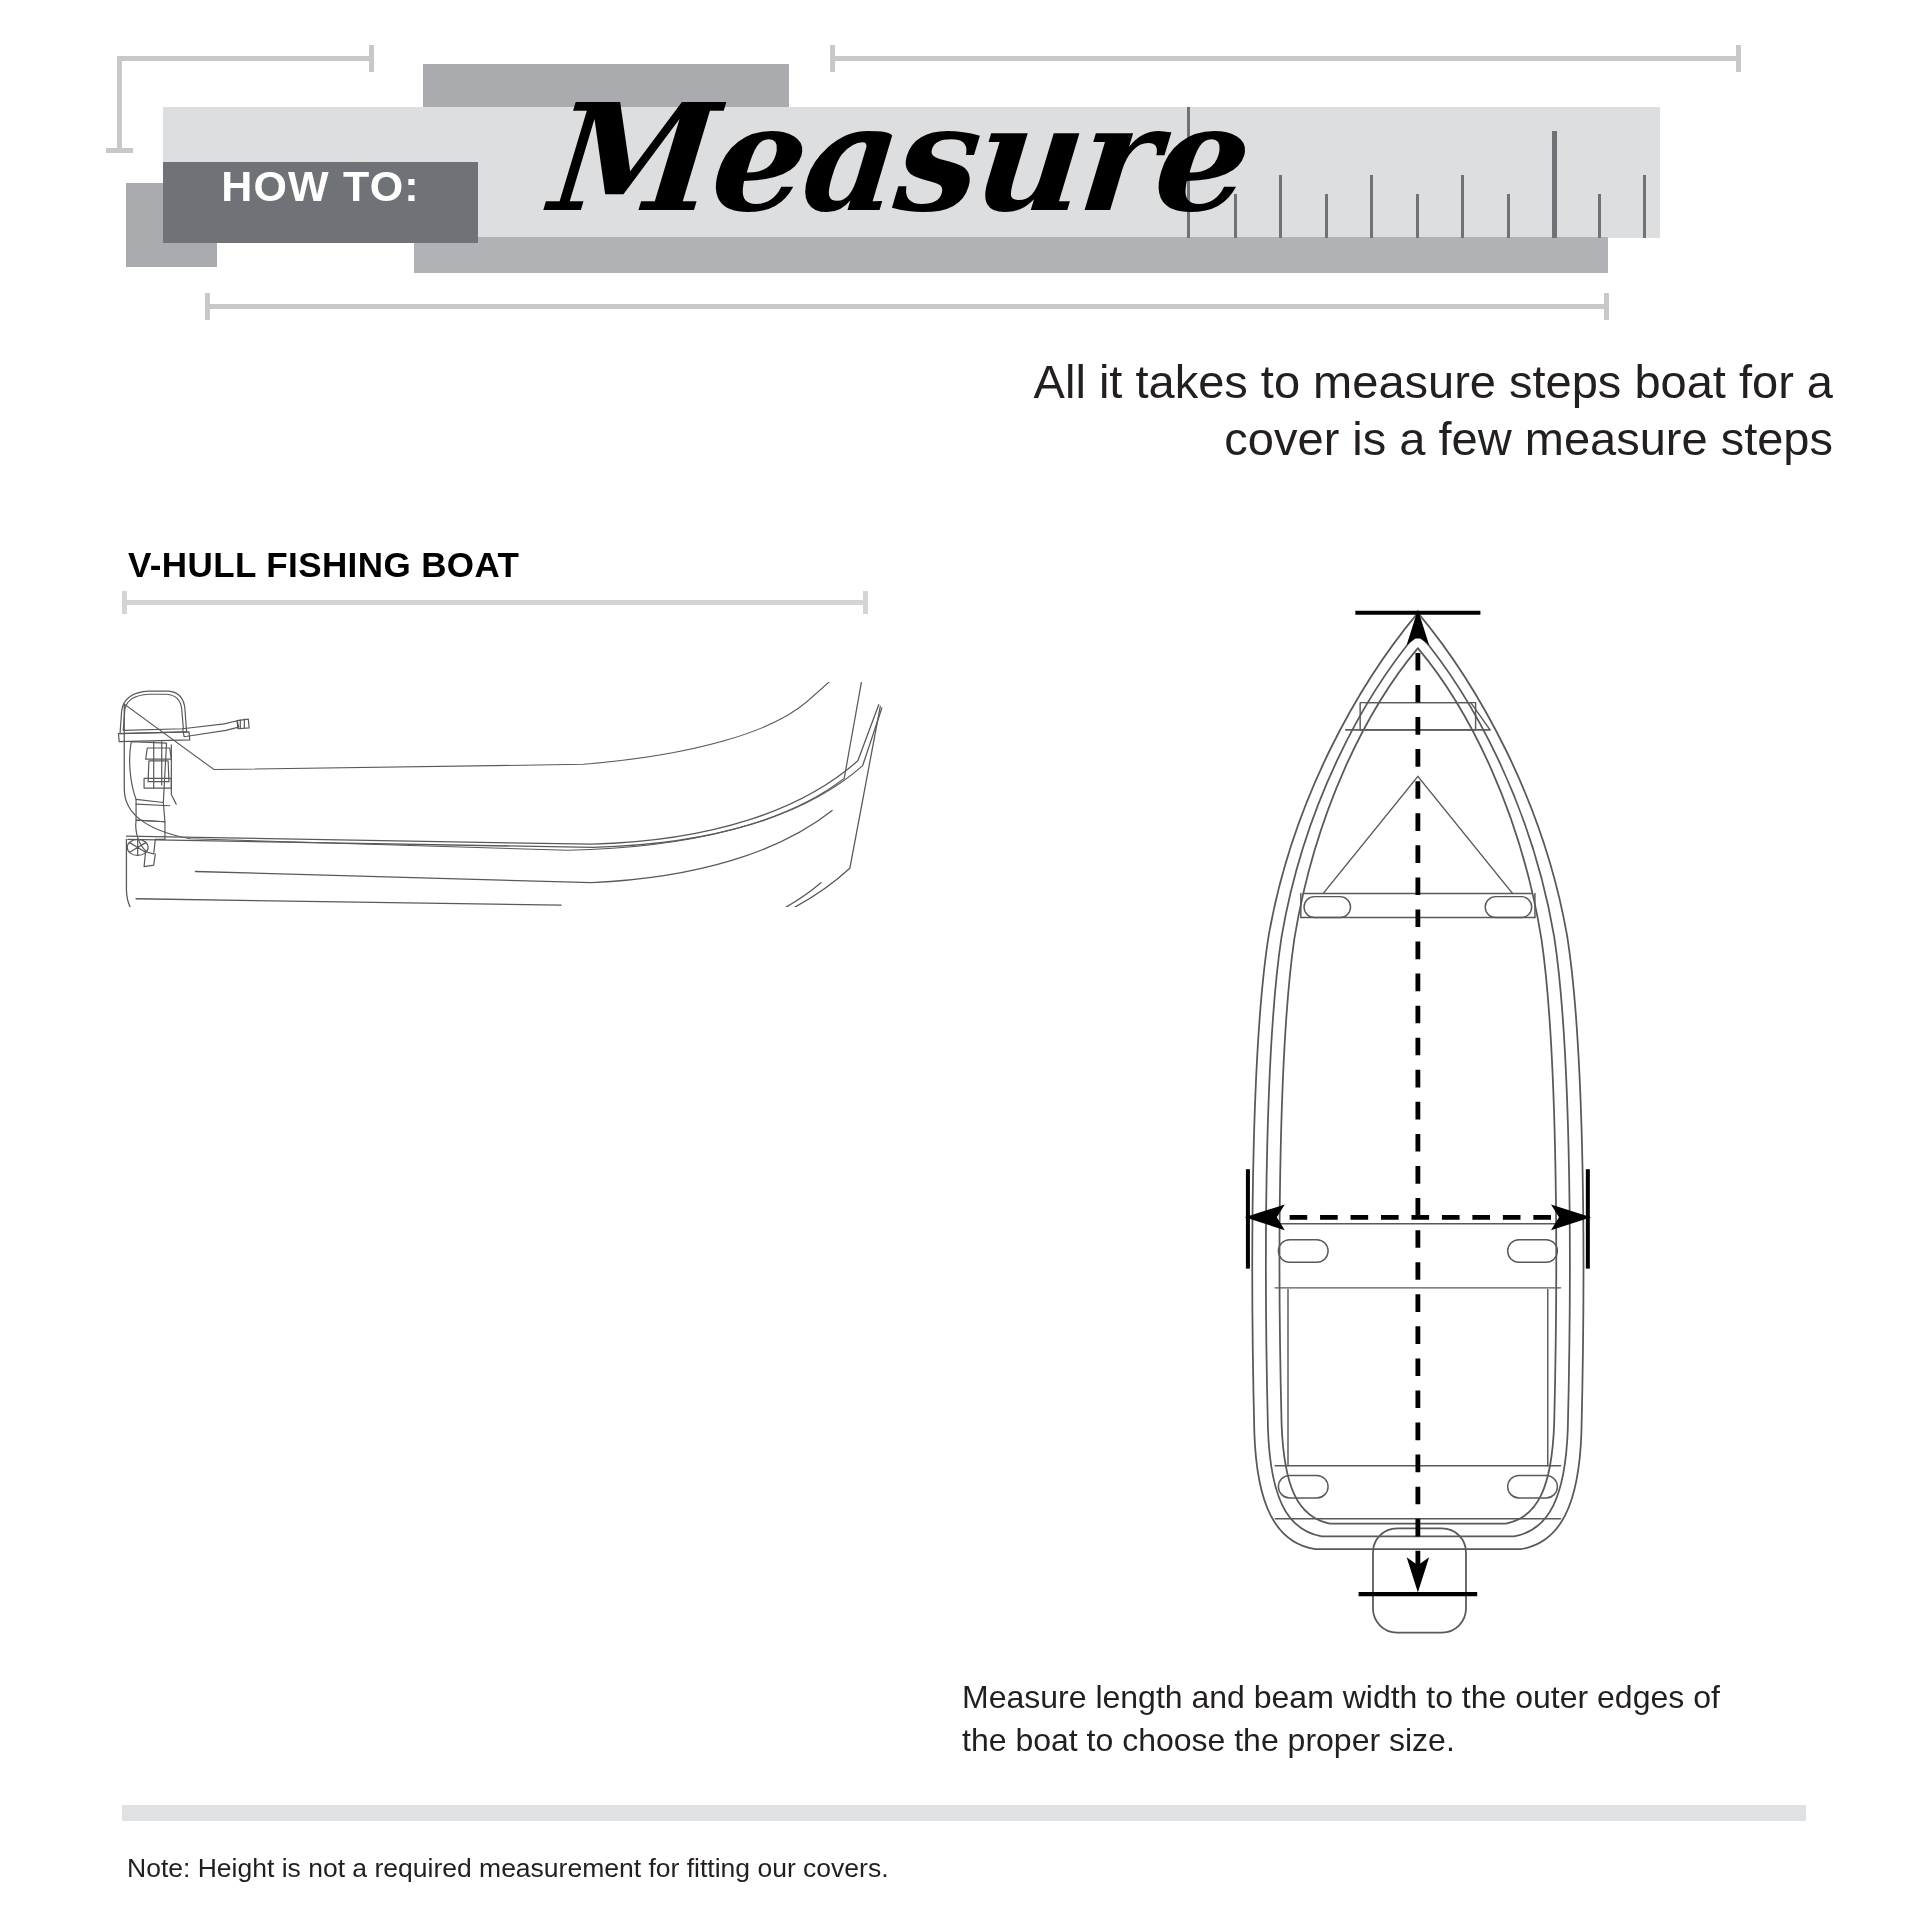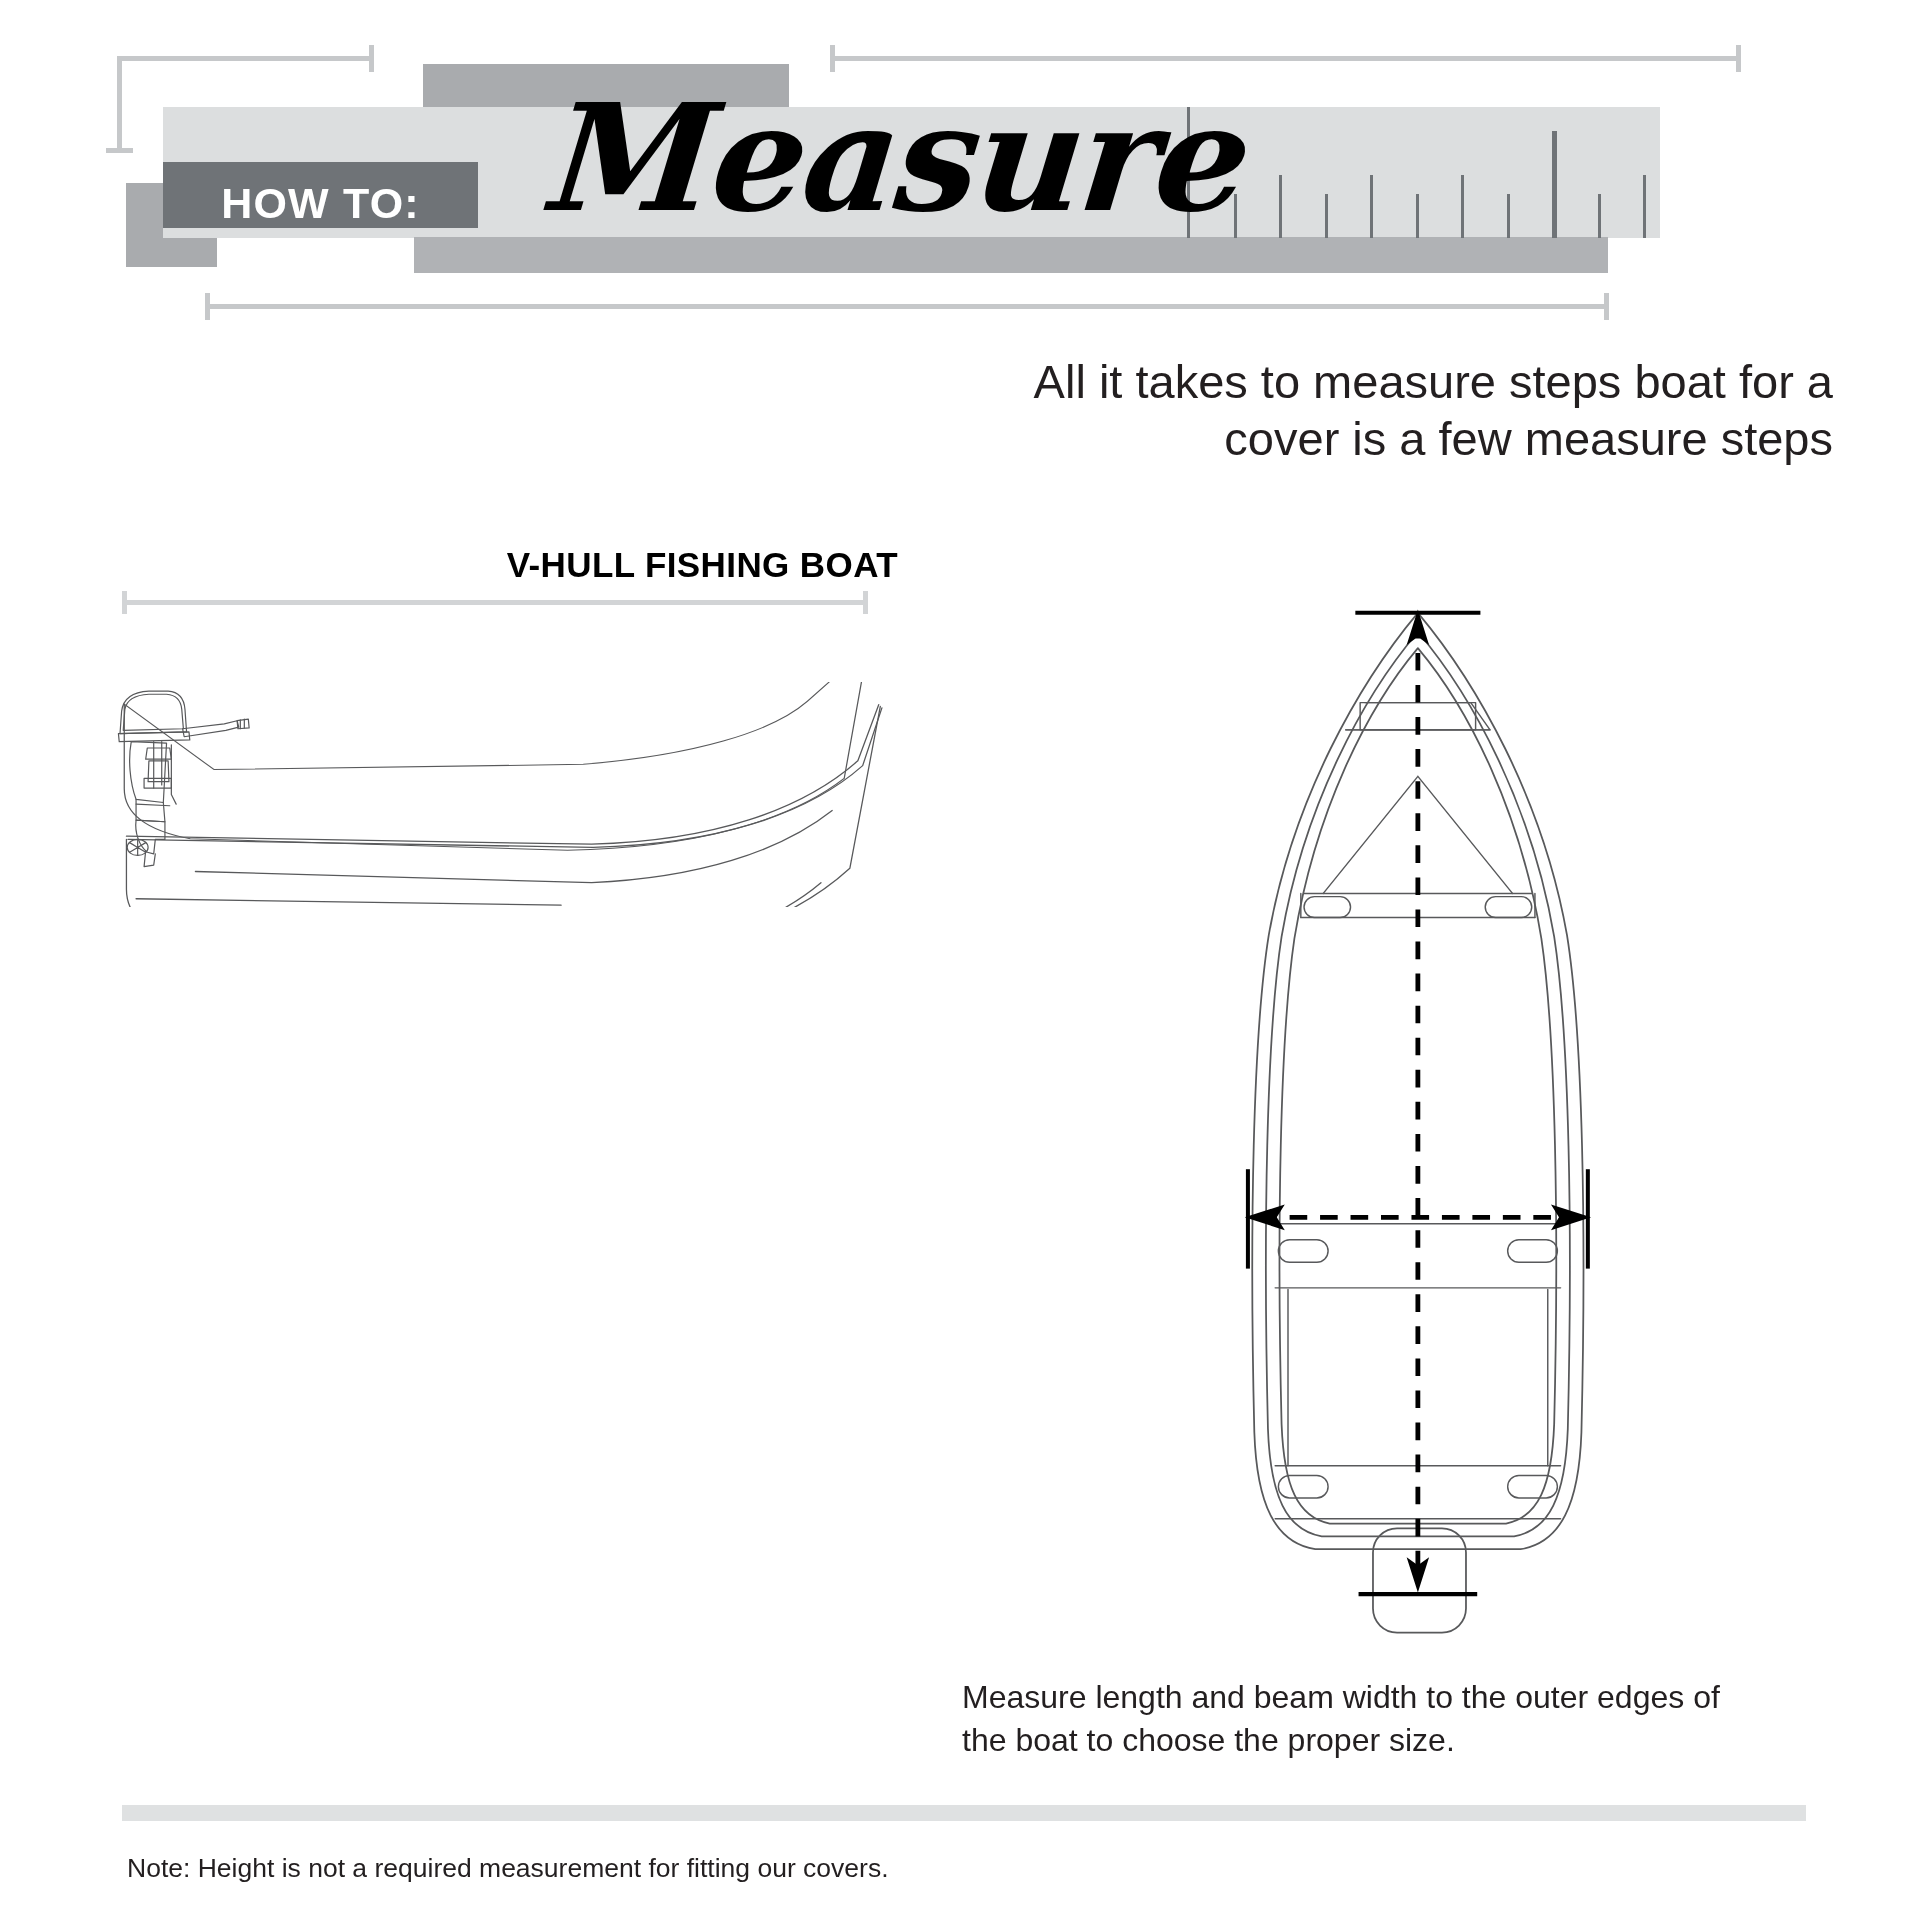"HOW TO:" .hdr-howto { align-items: flex-end -> flex-start; height: 66px -> 81px }
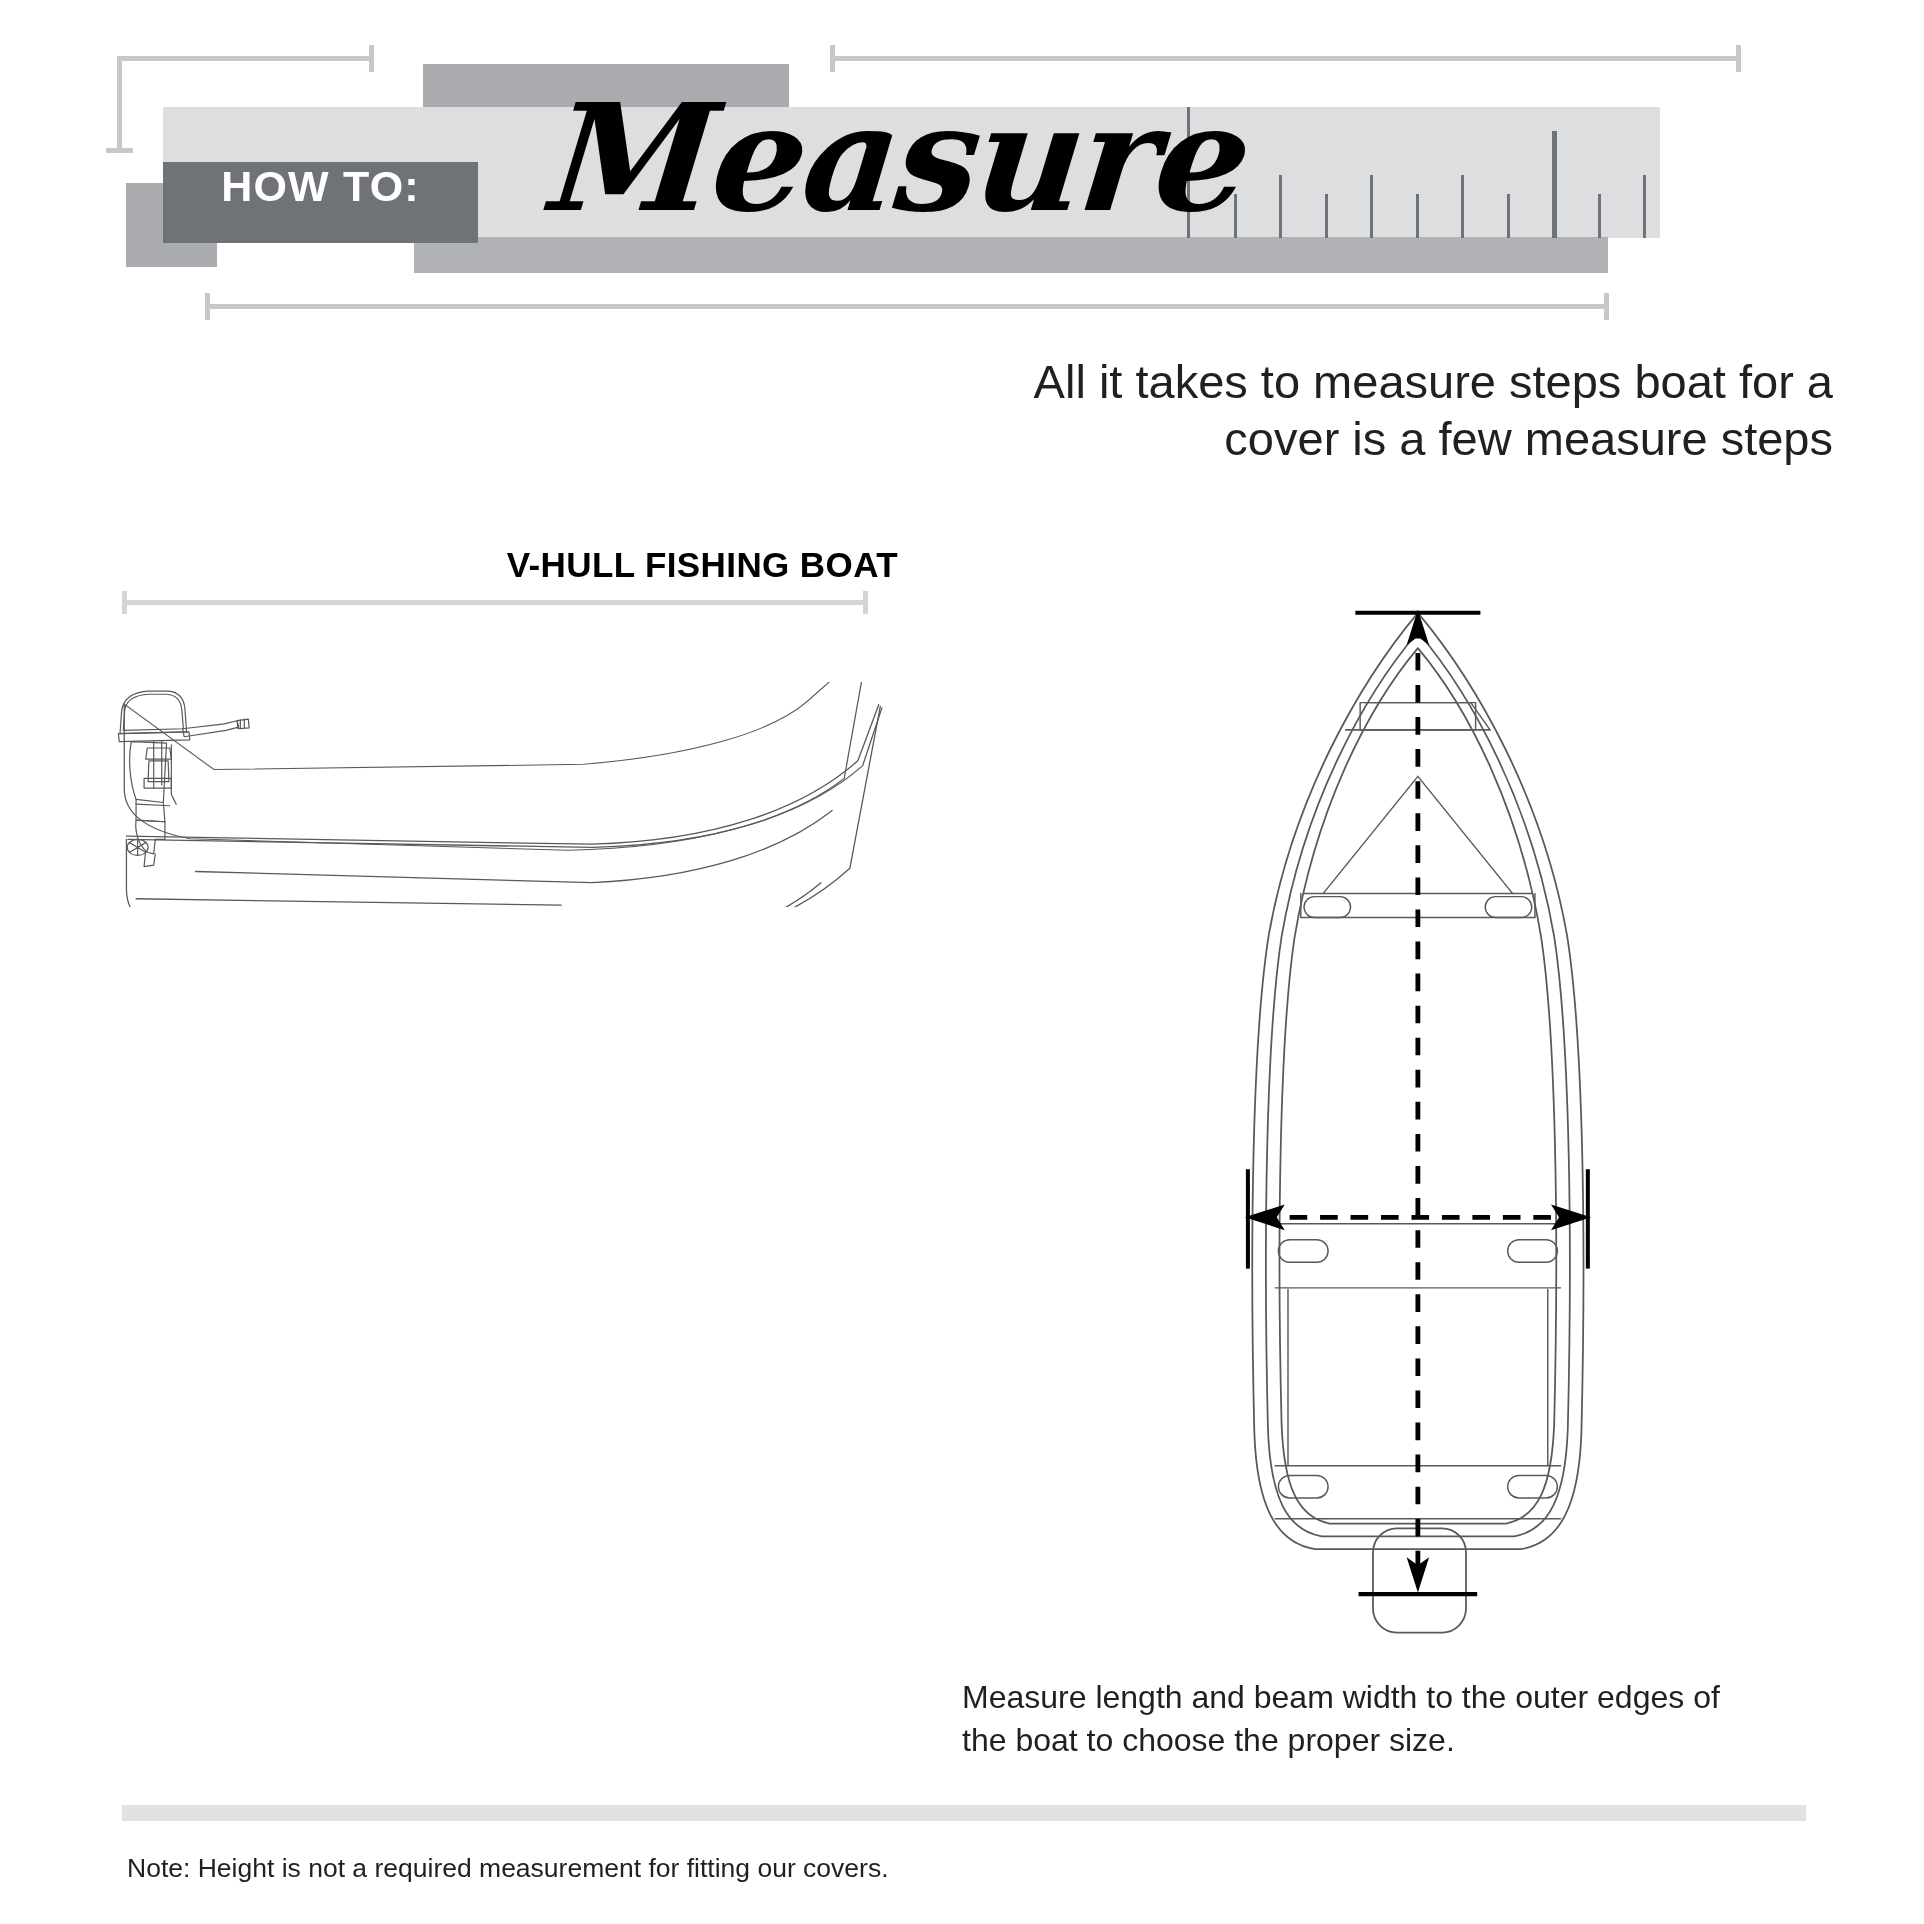"V-HULL FISHING BOAT" #section-title { text-align: right -> left }
